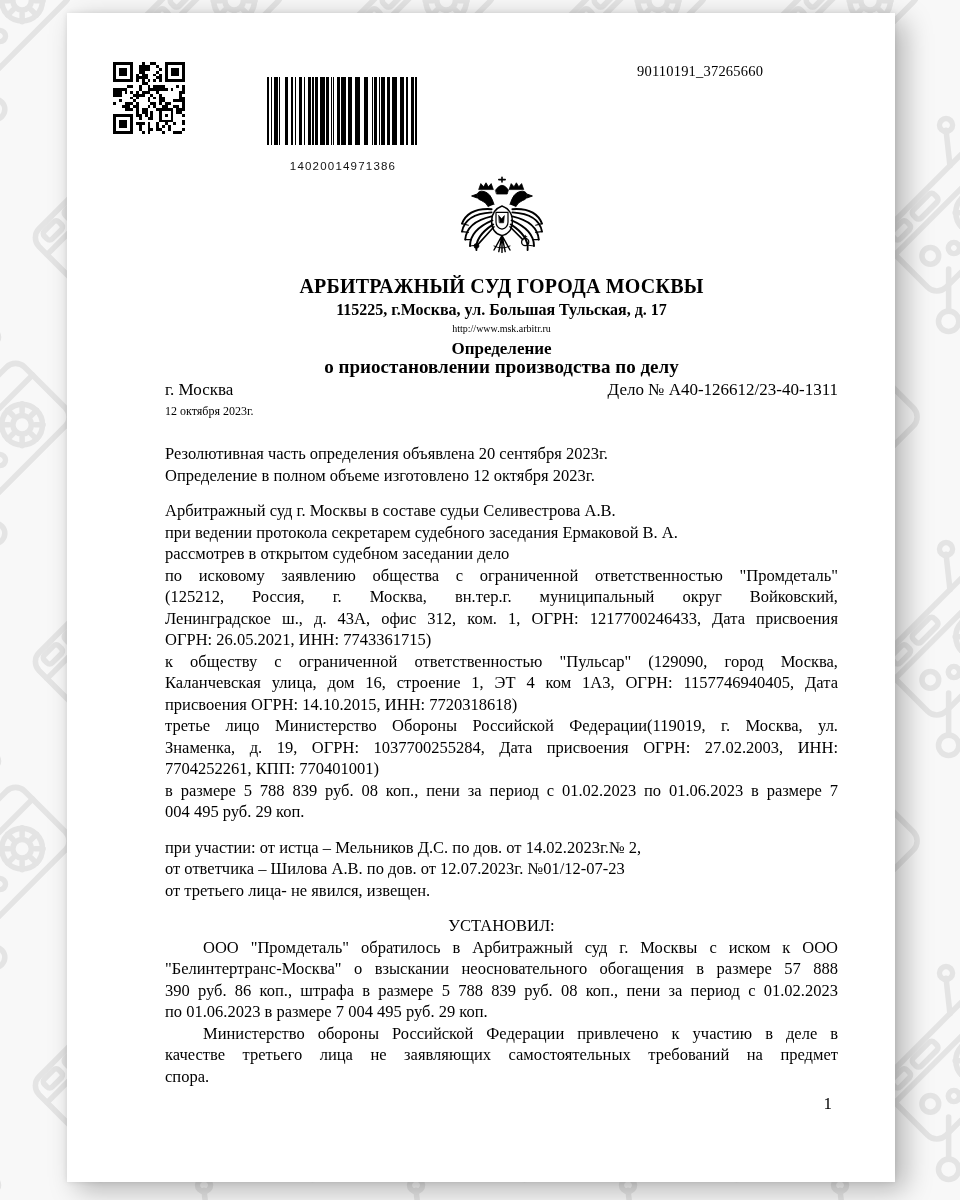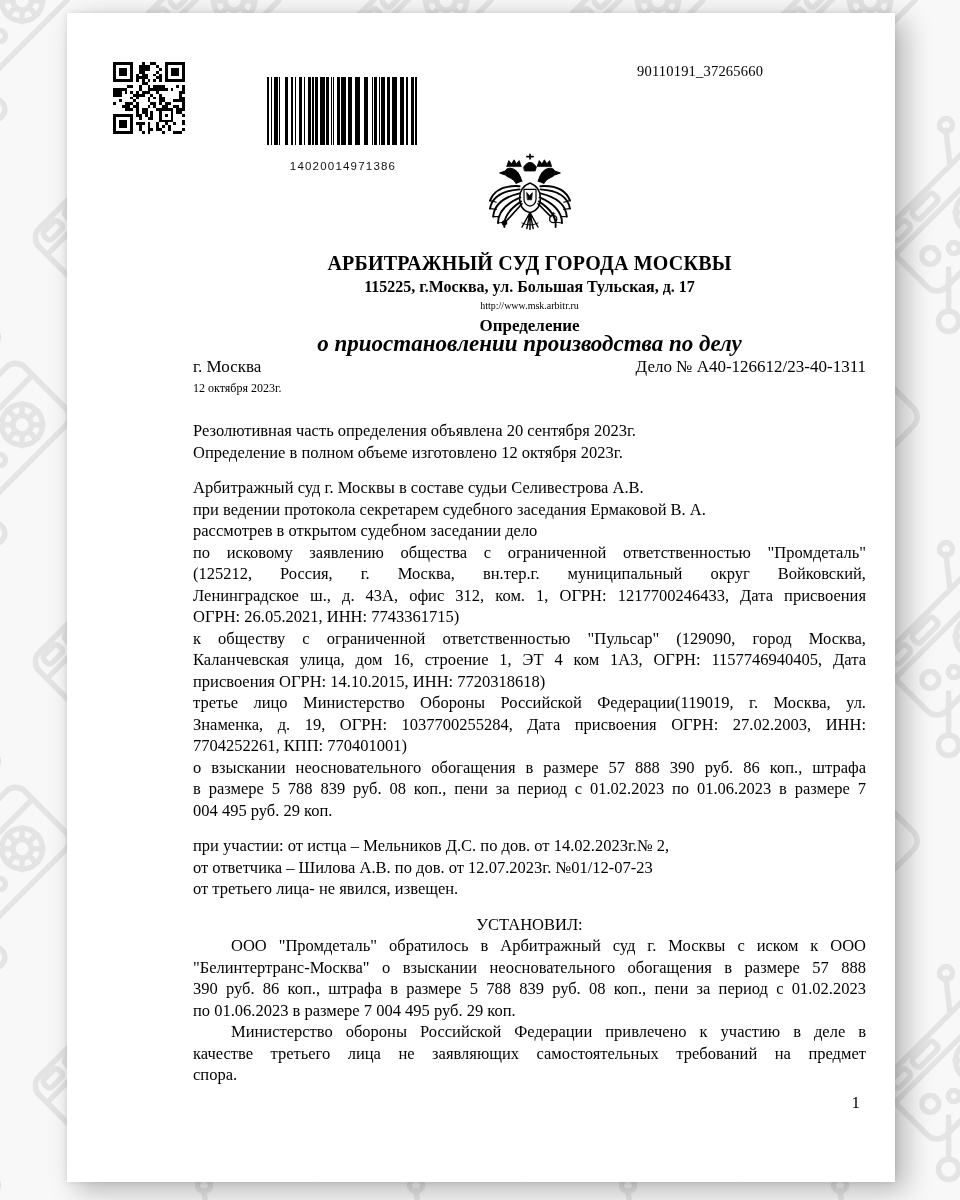"АРБИТРАЖНЫЙ СУД ГОРОДА МОСКВЫ" .content { margin-left: 28px -> none; top: 136px -> 159px }
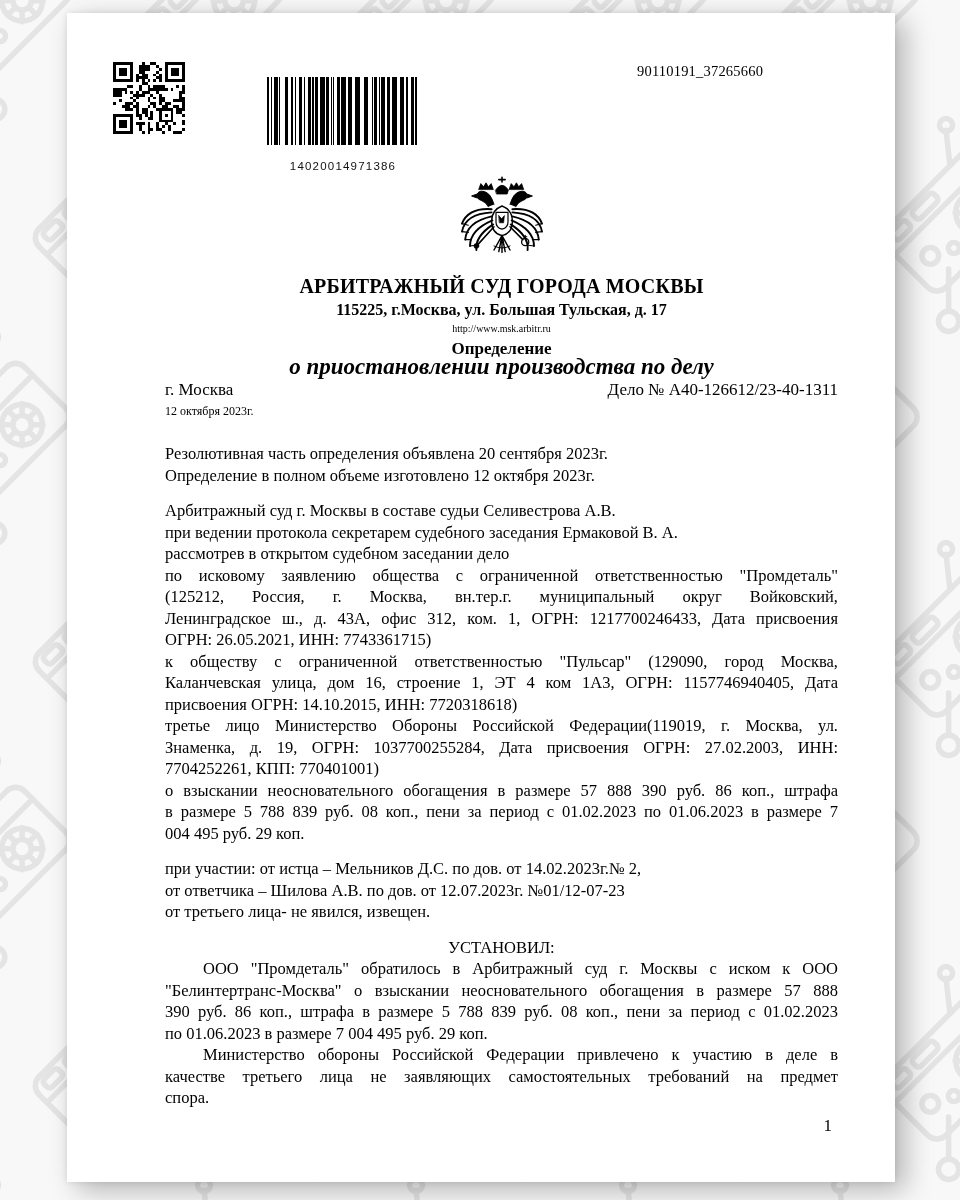"о приостановлении производства по делу" .doc-subject { font-size: 23px -> 19px; font-style: italic -> none }
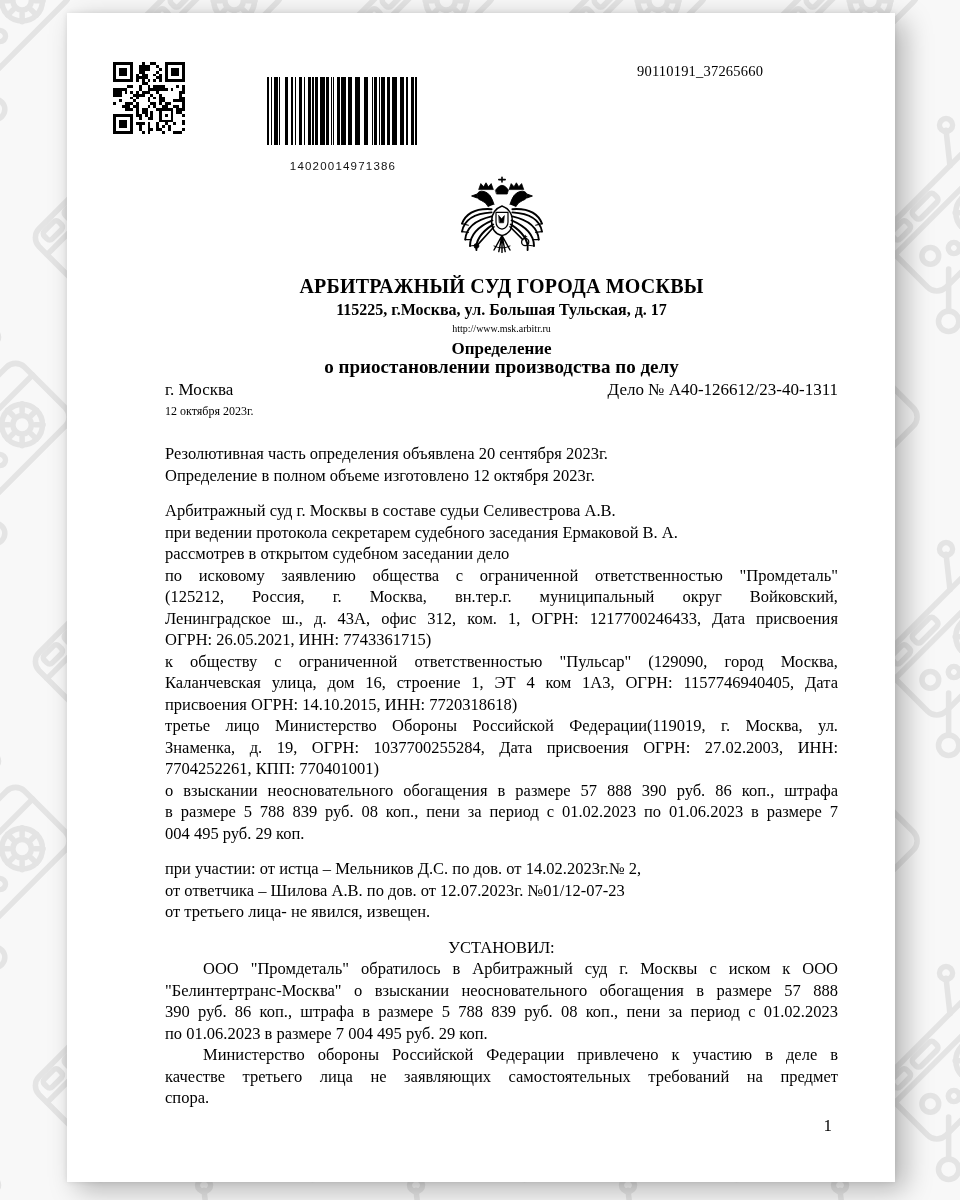"о взыскании неосновательного обогащения" div.ln { html: <div>о взыскании неосновательного обогащения в размере 57 888 390 руб. 86 коп., штрафа</div> -> none }
